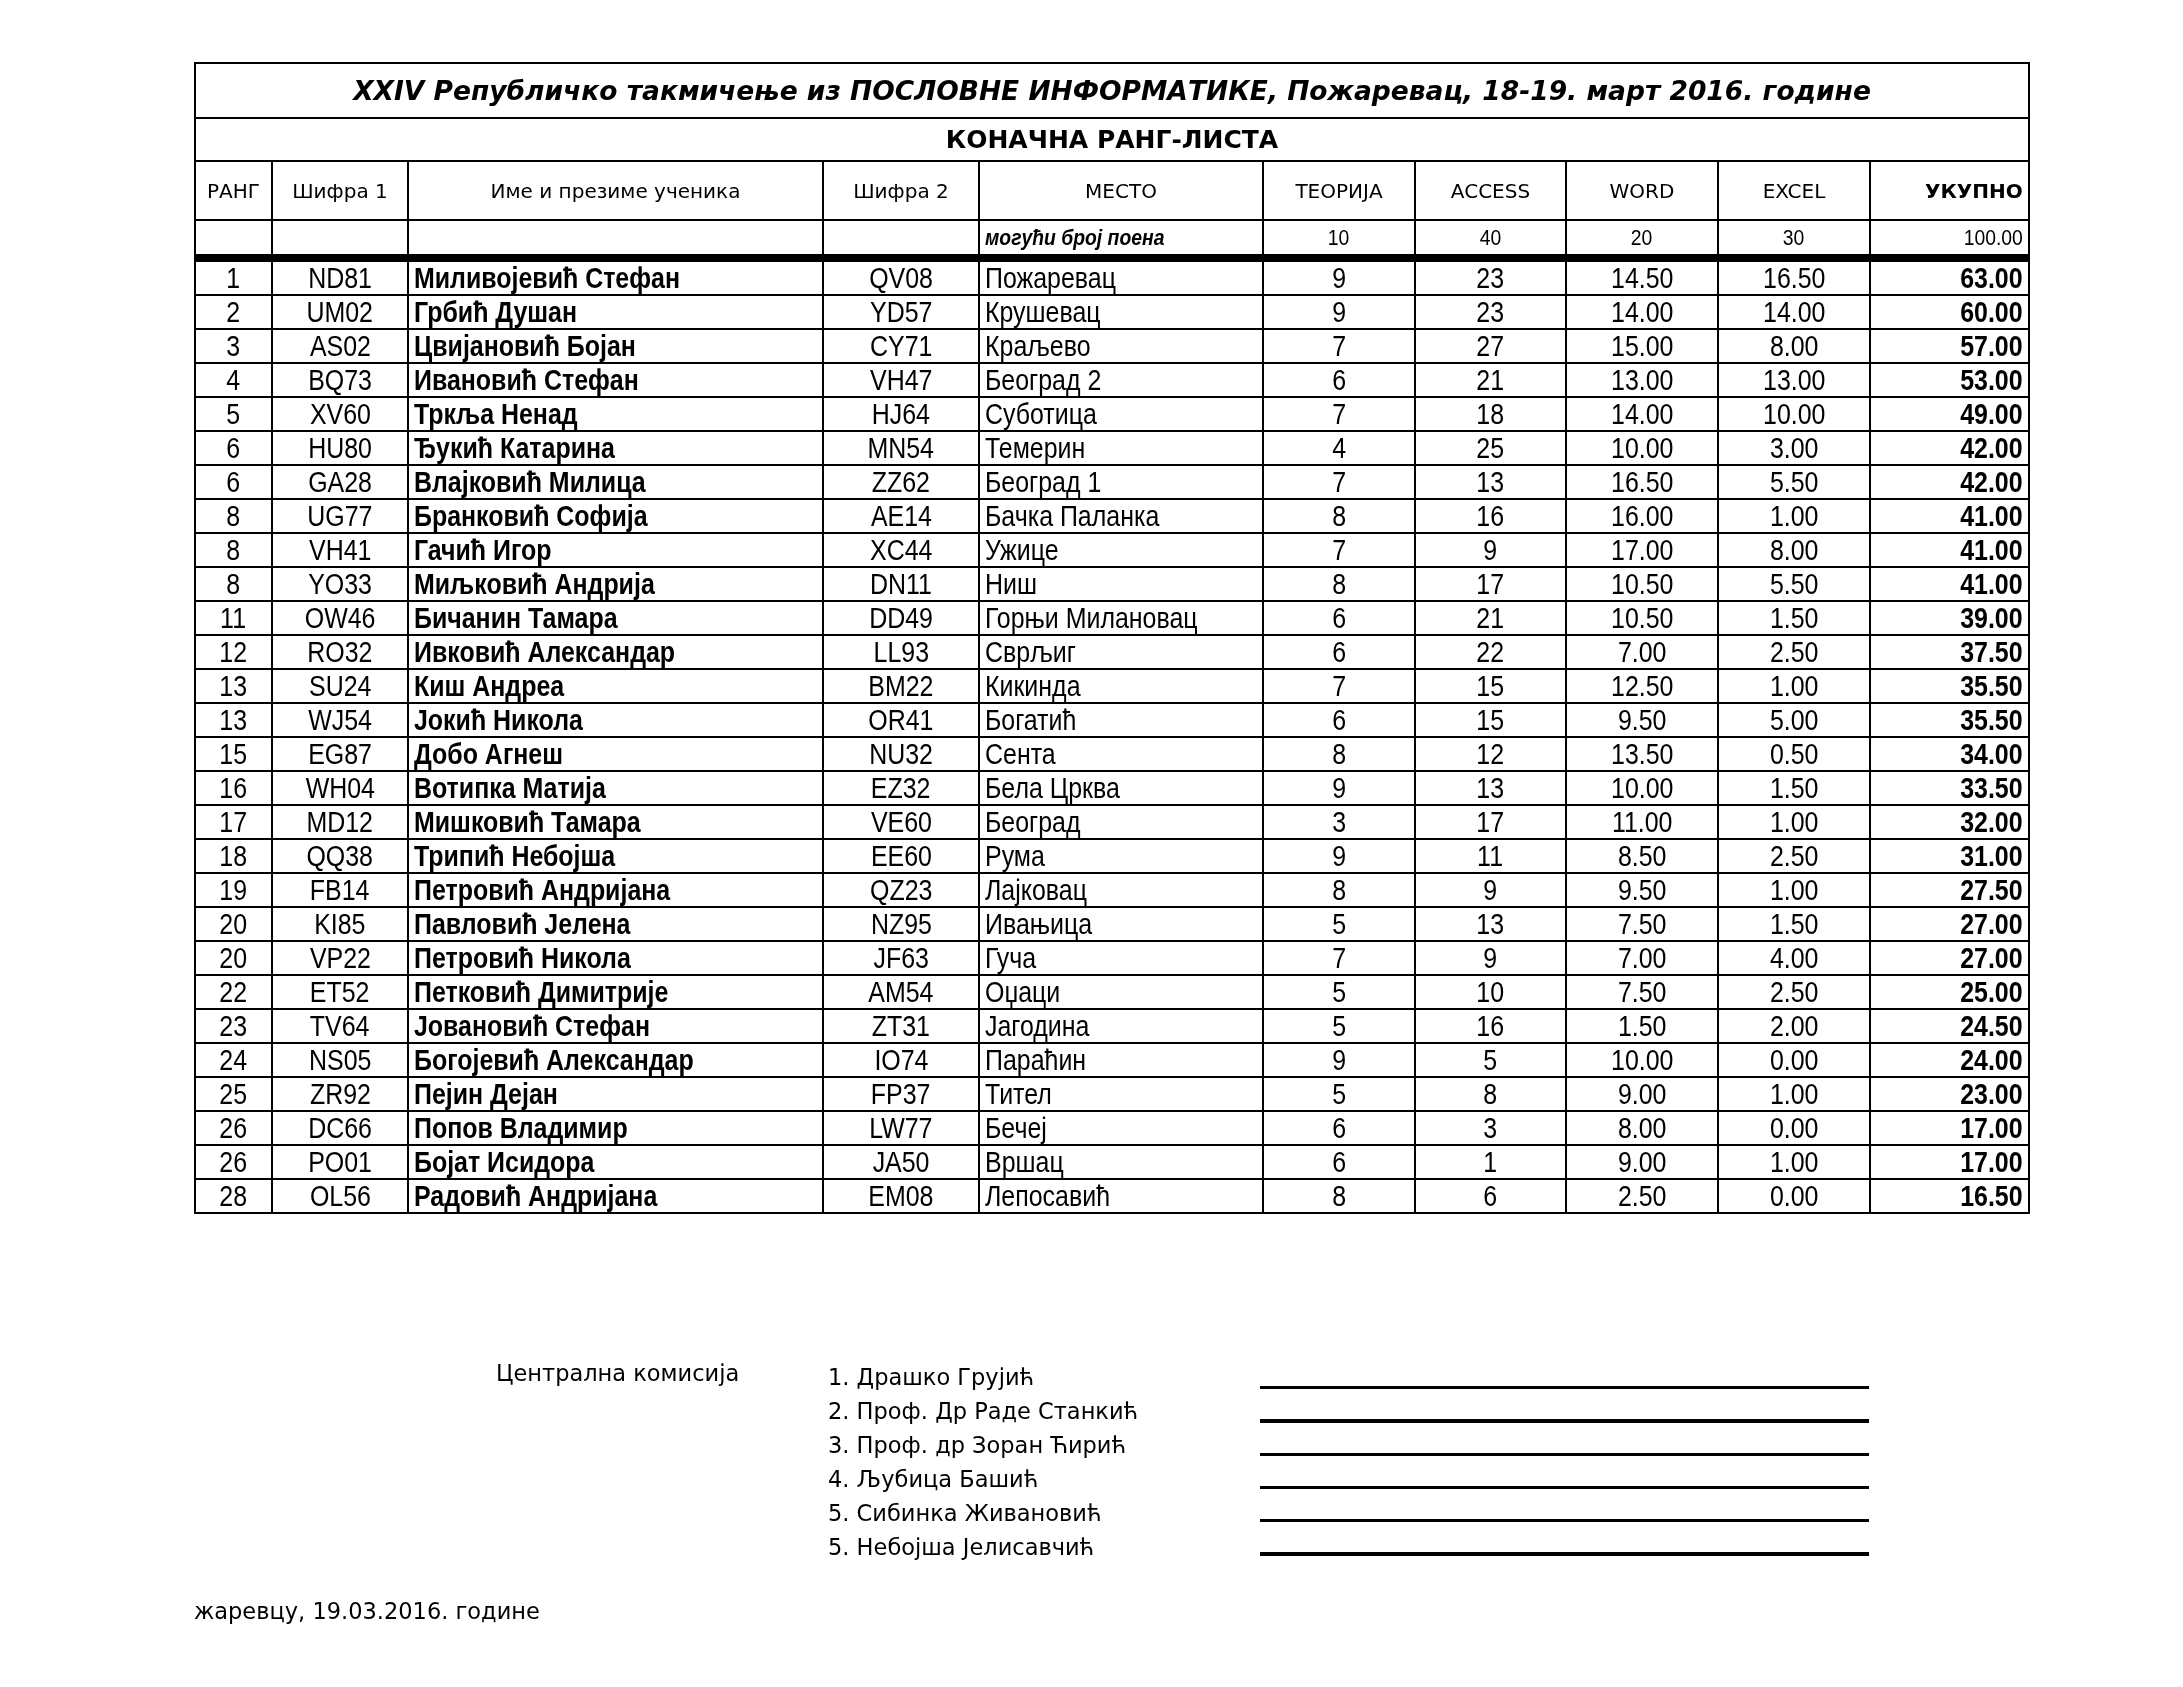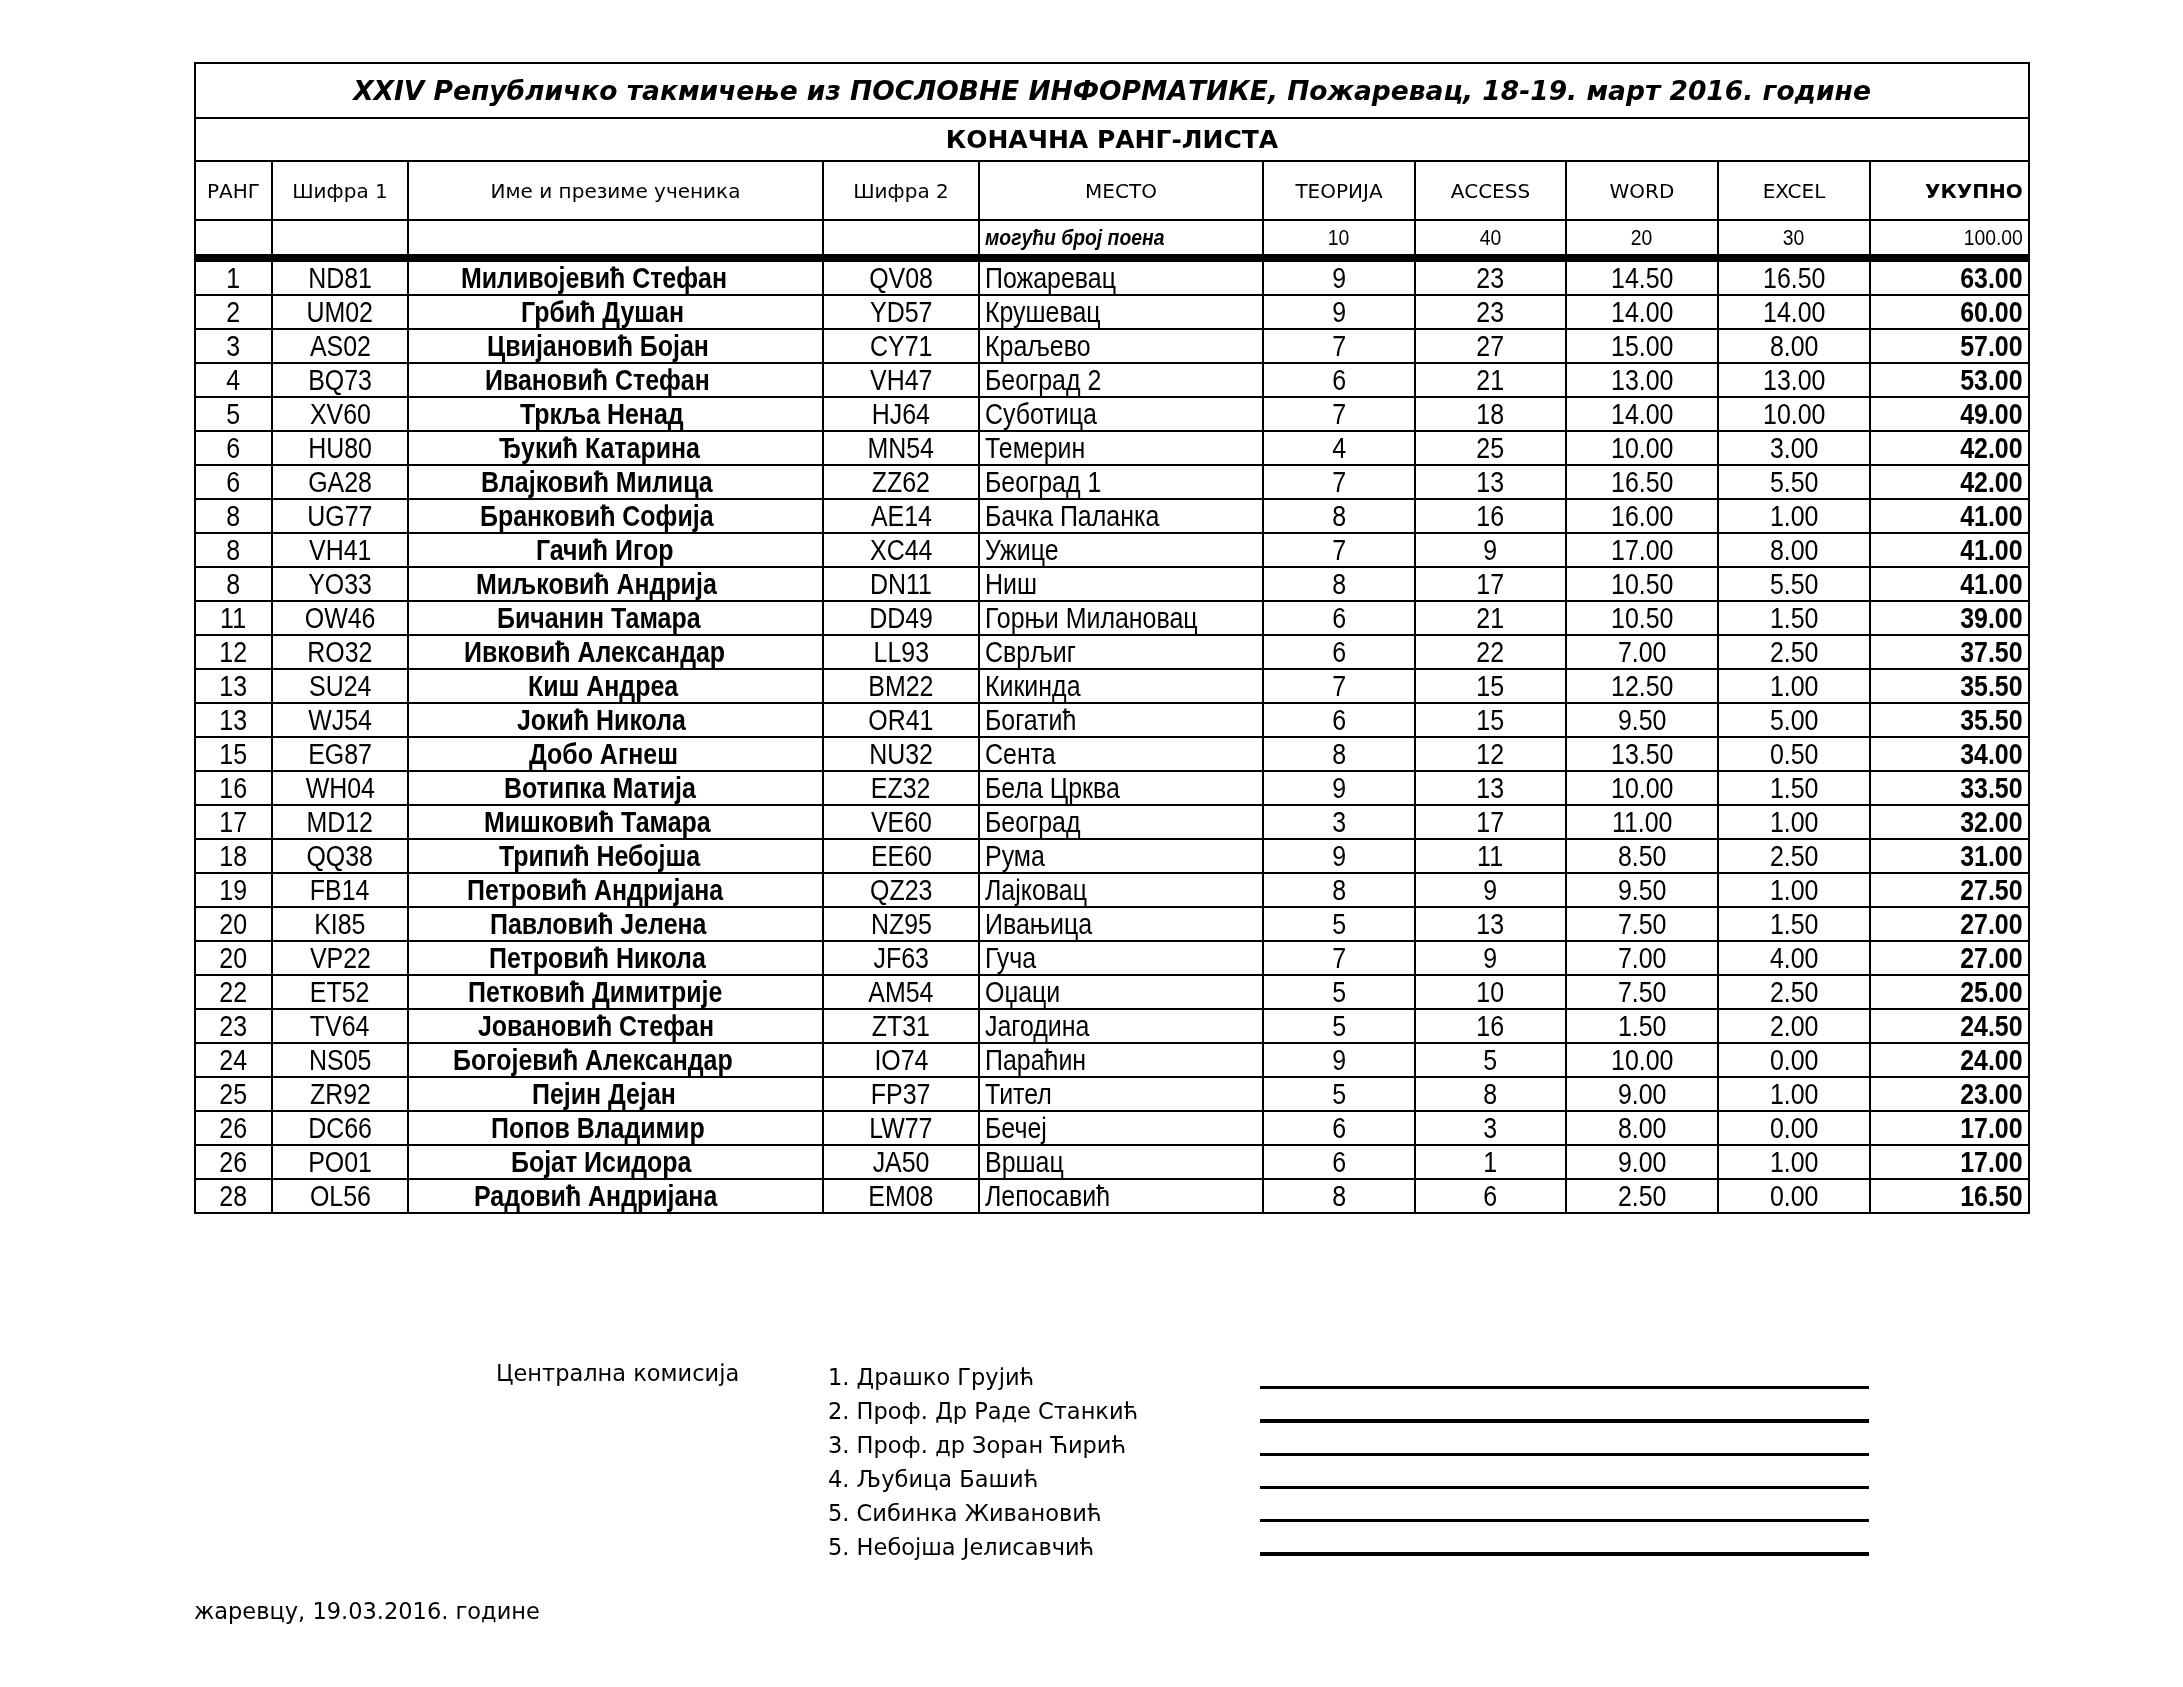"Миливојевић Стефан" .row td.name { text-align: center -> left }
